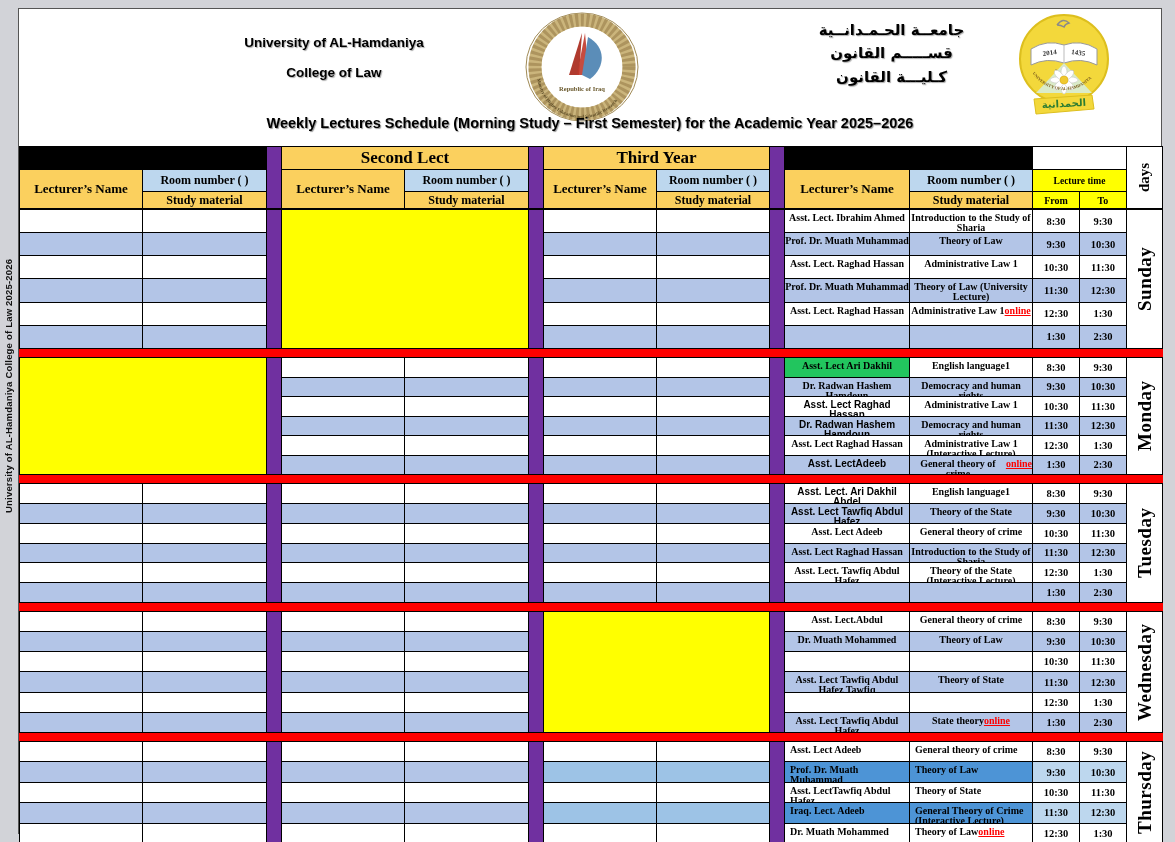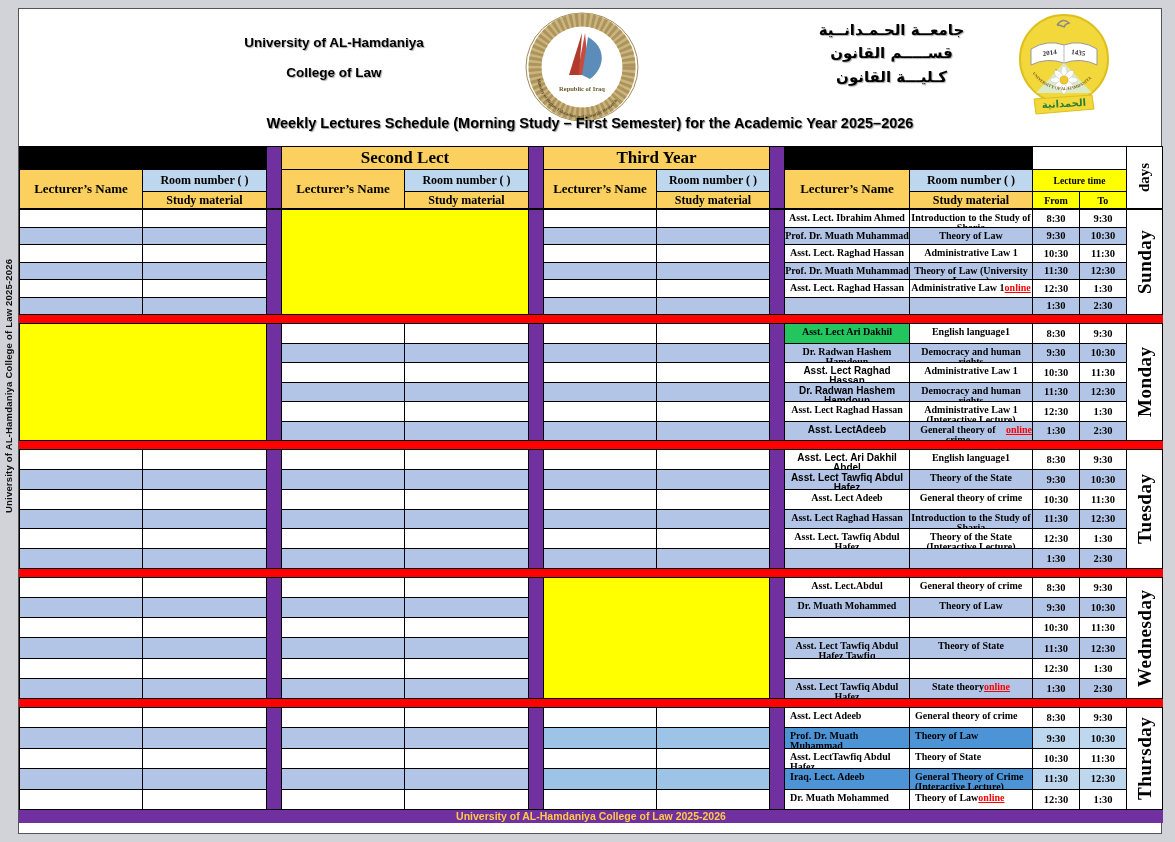"Asst. Lect. Ibrahim Ahmed" div.sched-grid { height: 106px -> 140px }
